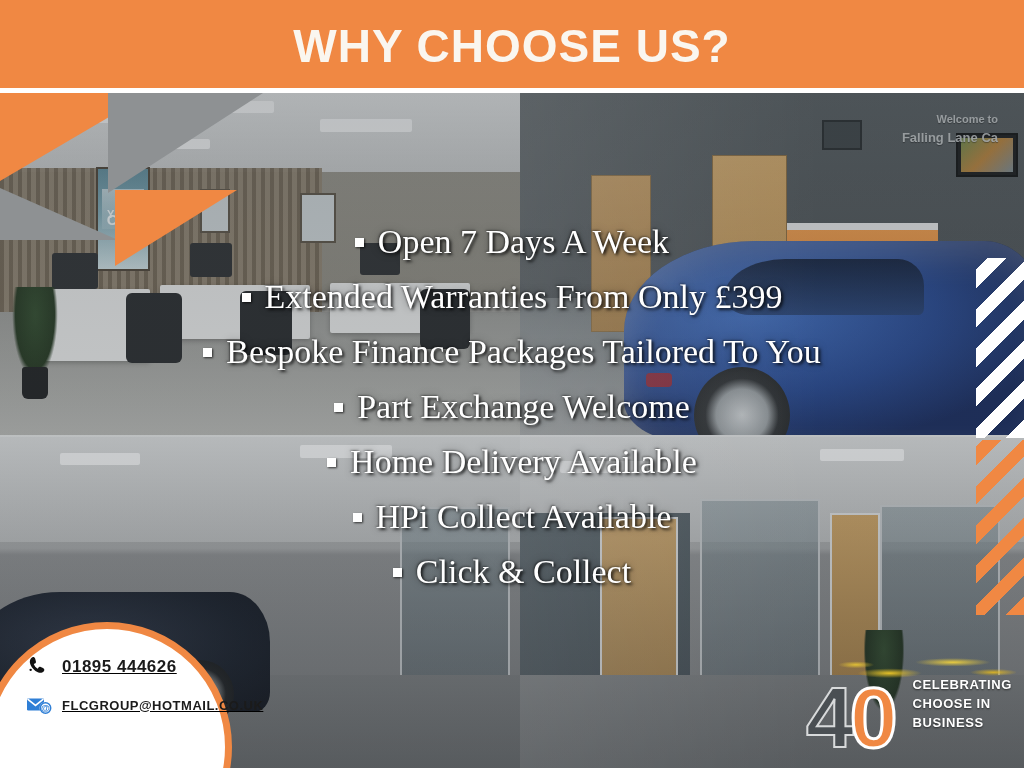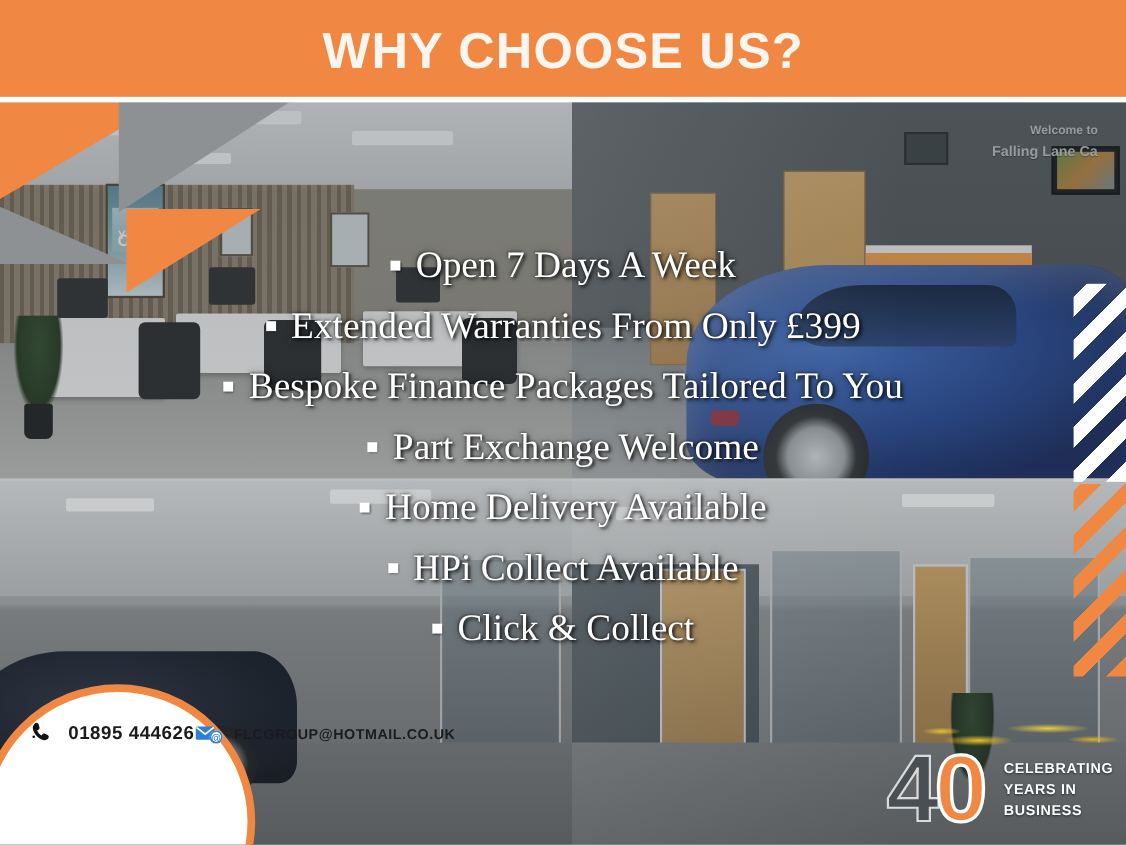"01895 444626" .contact-rows { flex-direction: none -> column; gap: none -> 12px; text-decoration: none -> underline }
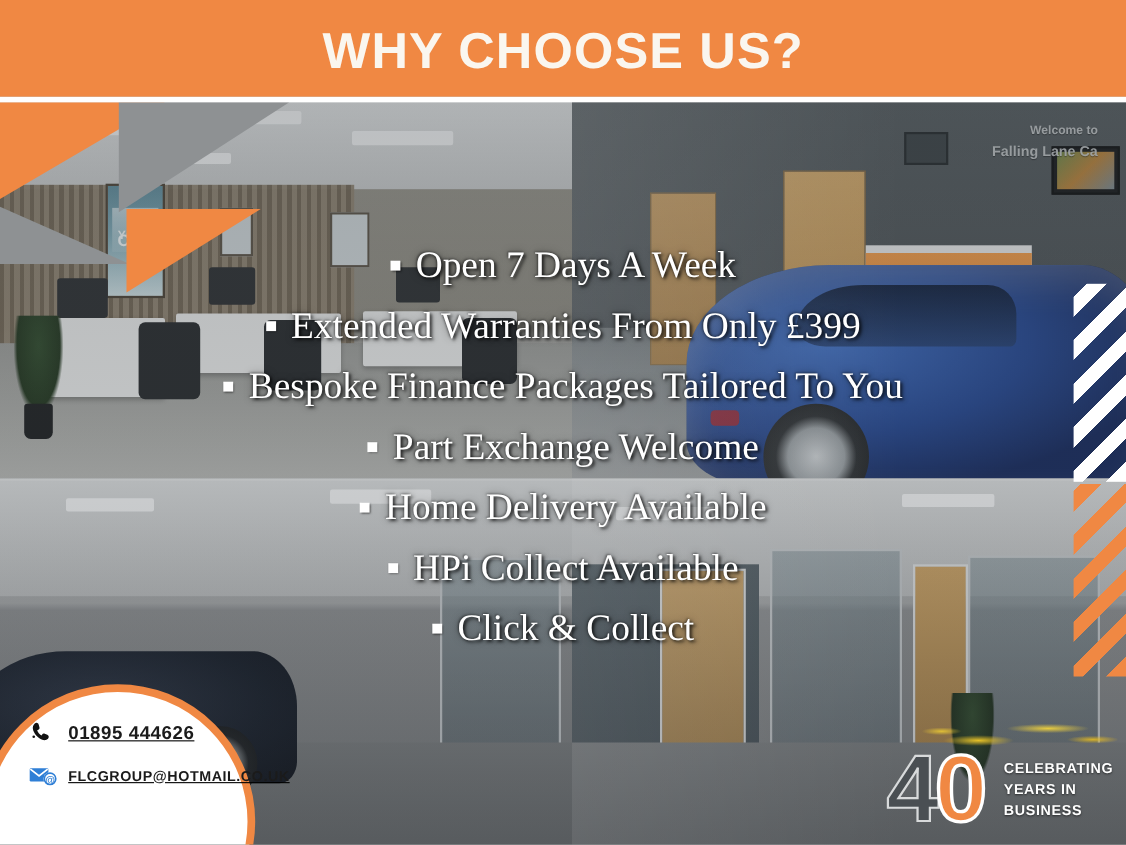"CELEBRATING" .badge-text { bottom: 12px -> 26px }
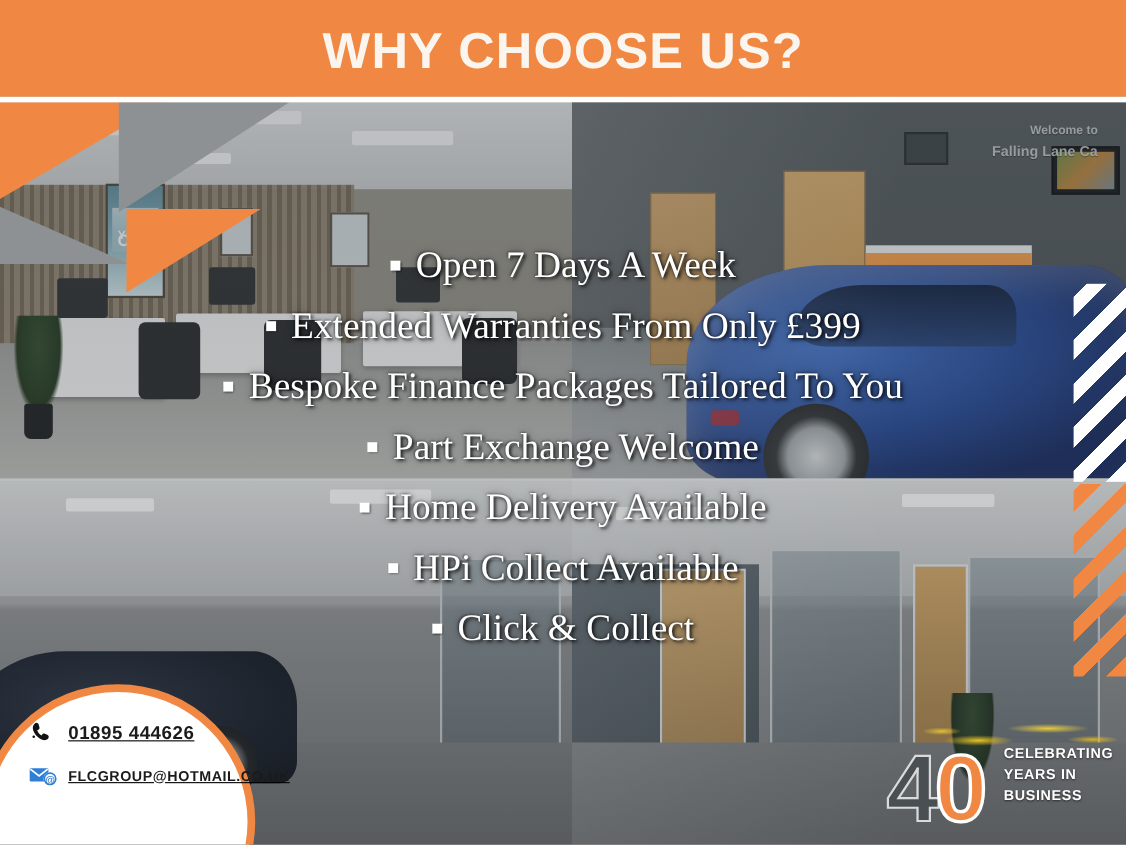"YEARS IN" div { text: YEARS -> CHOOSE }
